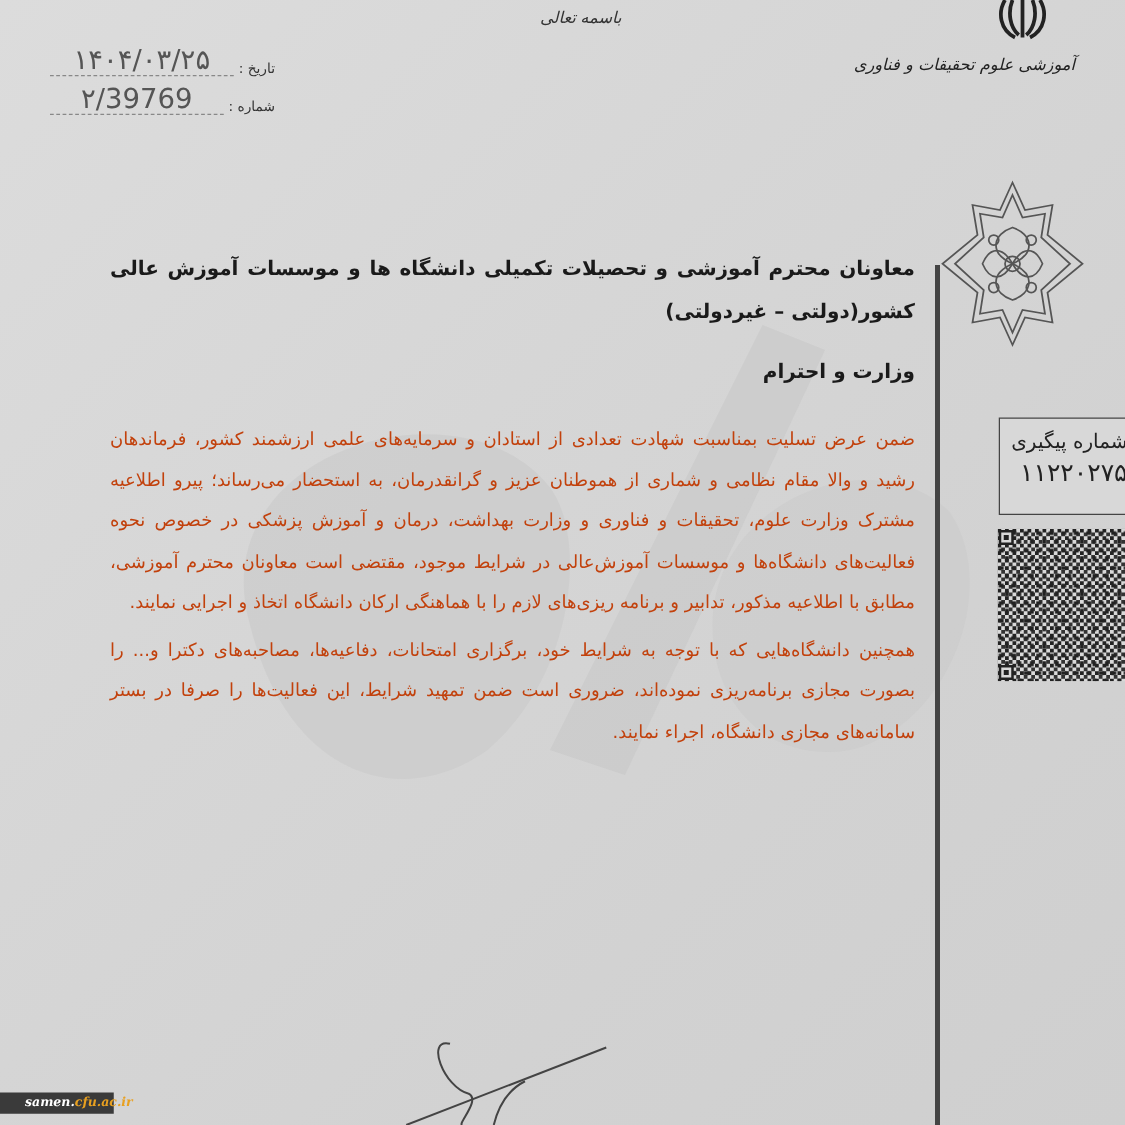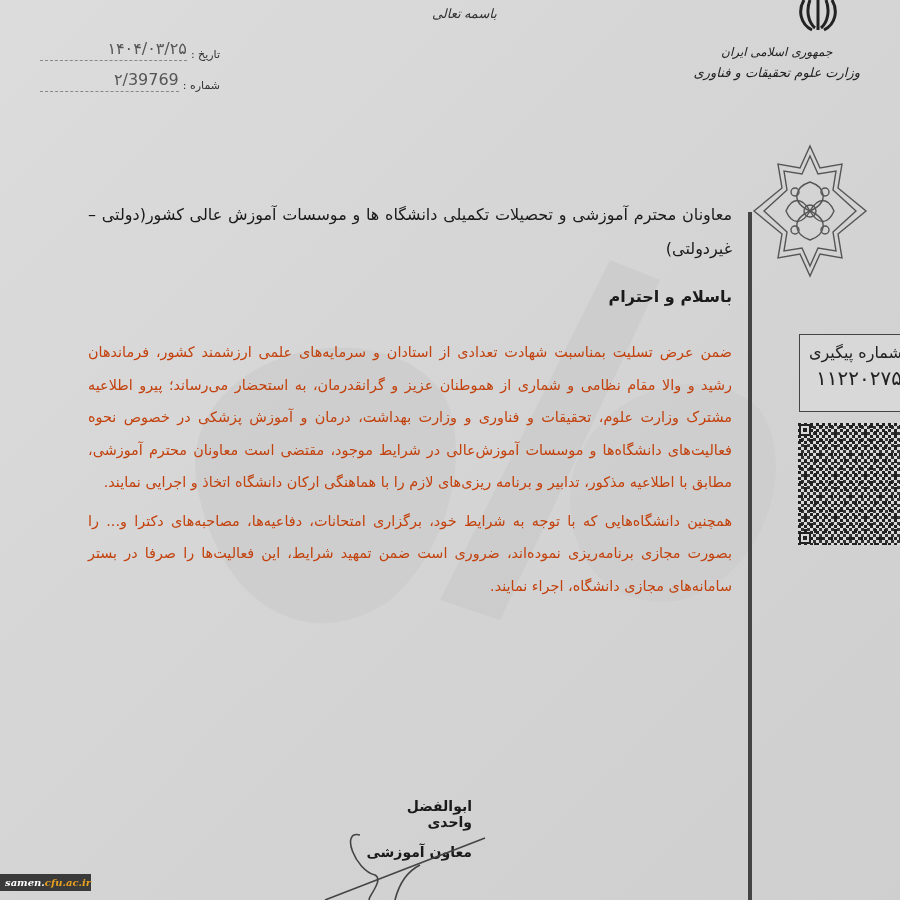"باسمه تعالی" .basmala { font-family: Liberation Serif, serif -> Liberation Sans, sans-serif }
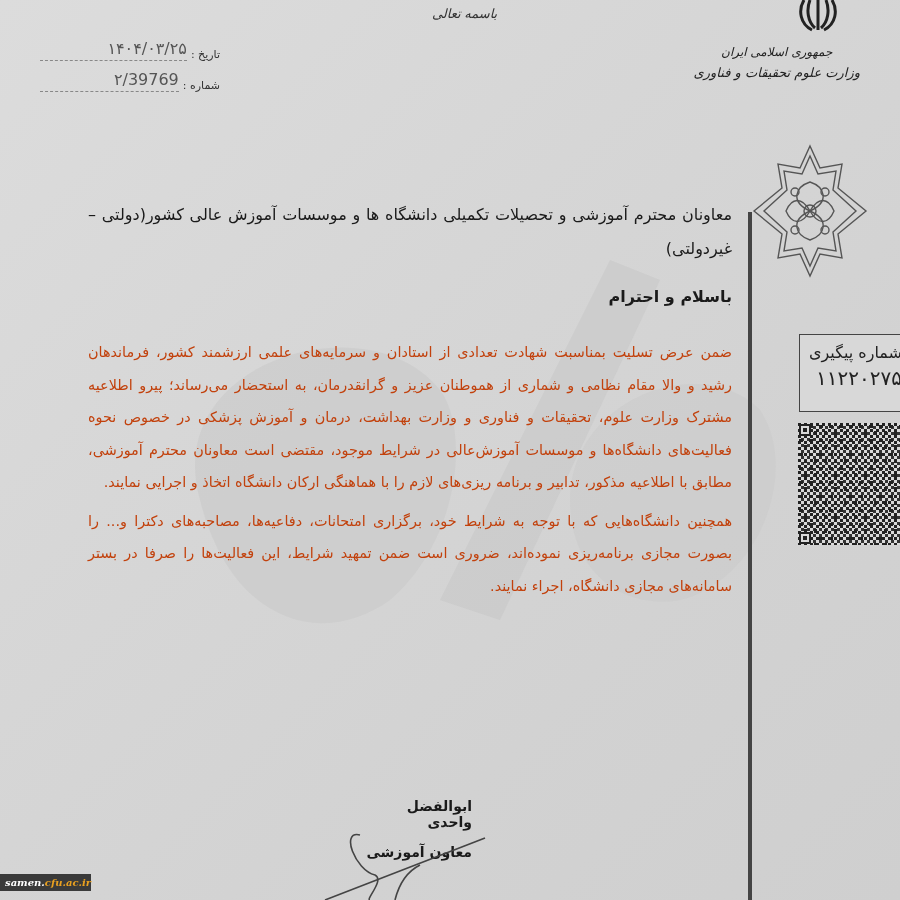"۱۴۰۴/۰۳/۲۵" .meta-value { font-size: 16px -> 22px; text-align: right -> center }
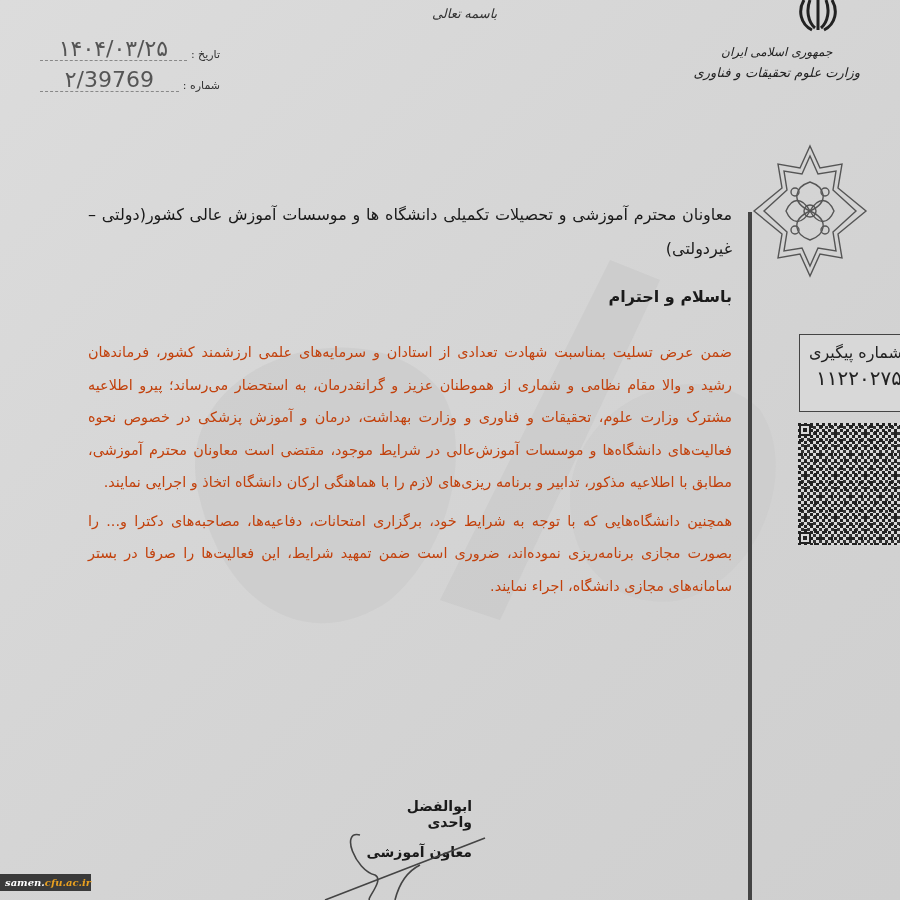"جمهوری اسلامی ایران" div.l1 { html: <div>جمهوری اسلامی ایران</div> -> none }
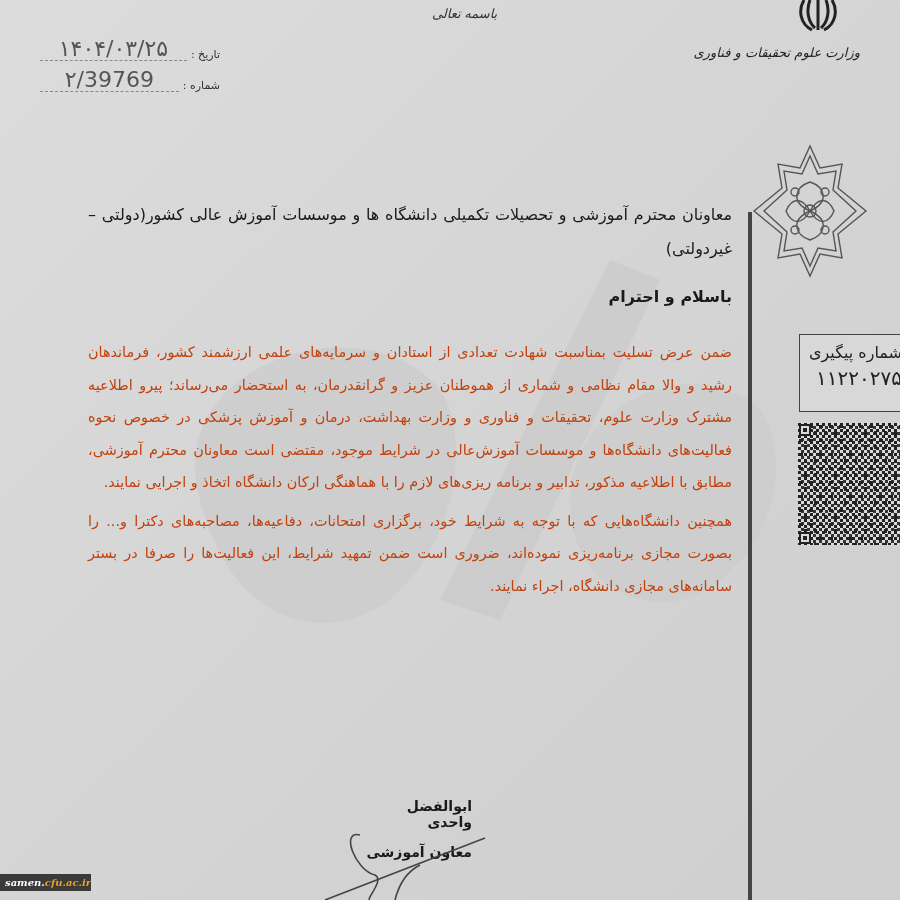"وزارت علوم تحقیقات و فناوری" div.l2 { text: وزارت -> آموزشی }
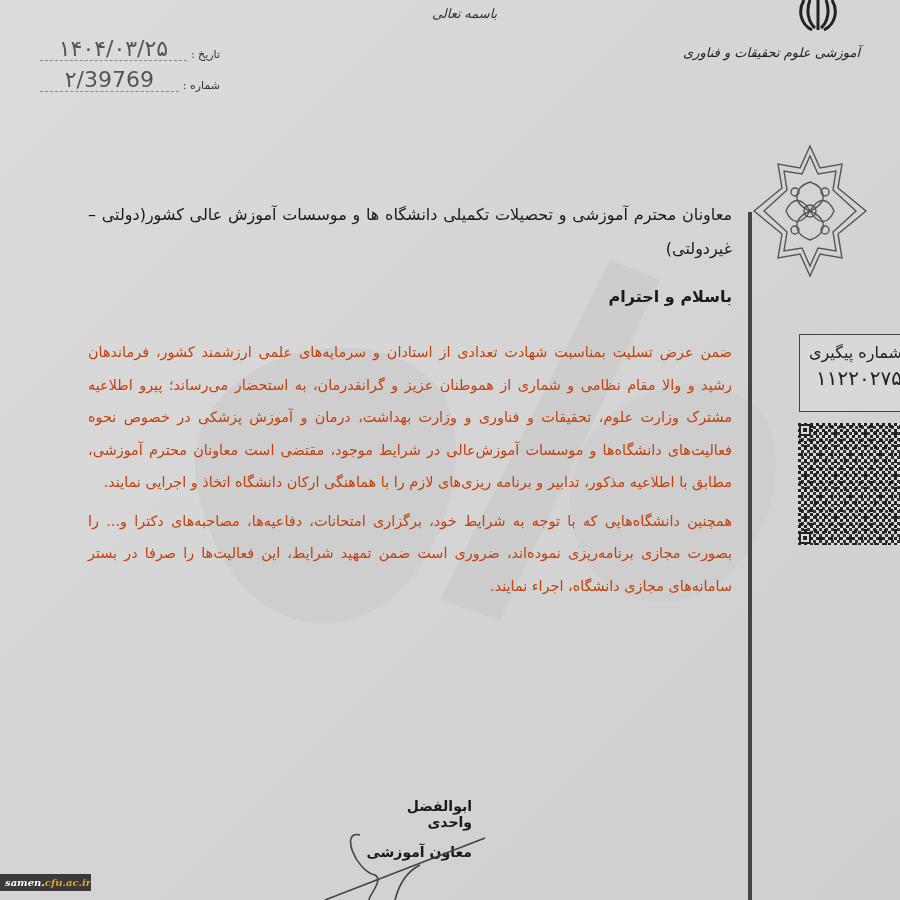"معاونان محترم آموزشی و تحصیلات" .addressee { font-weight: normal -> bold }
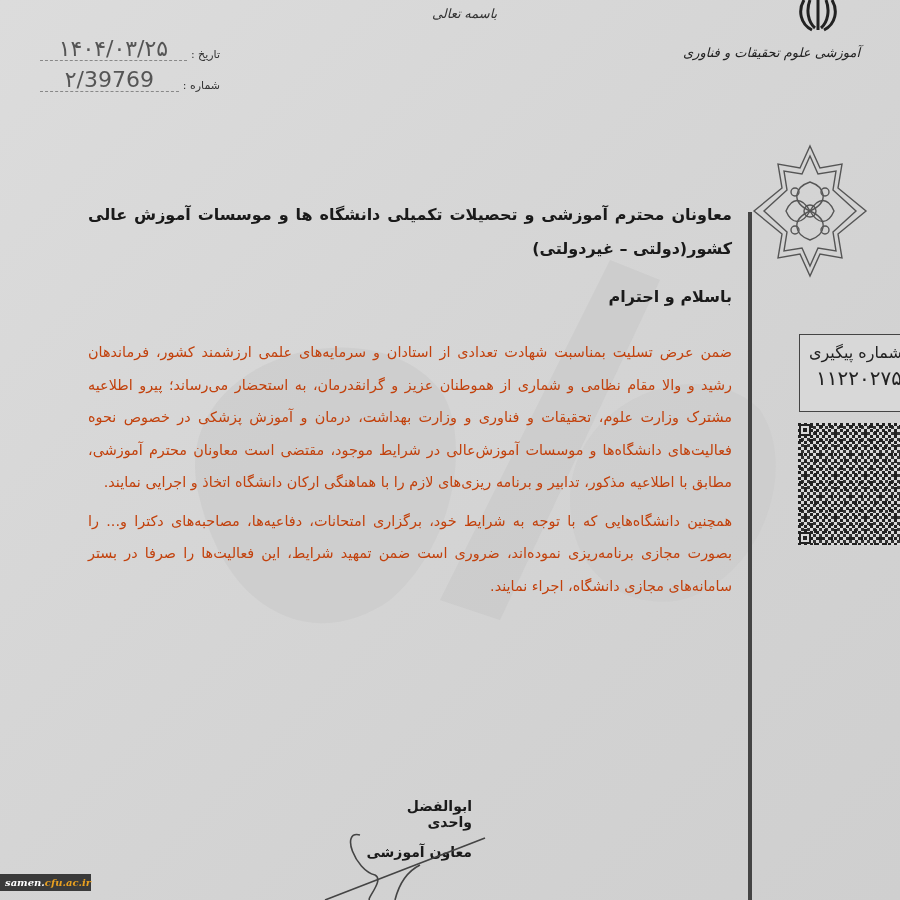"باسلام و احترام" div.greeting { text: باسلام -> وزارت }
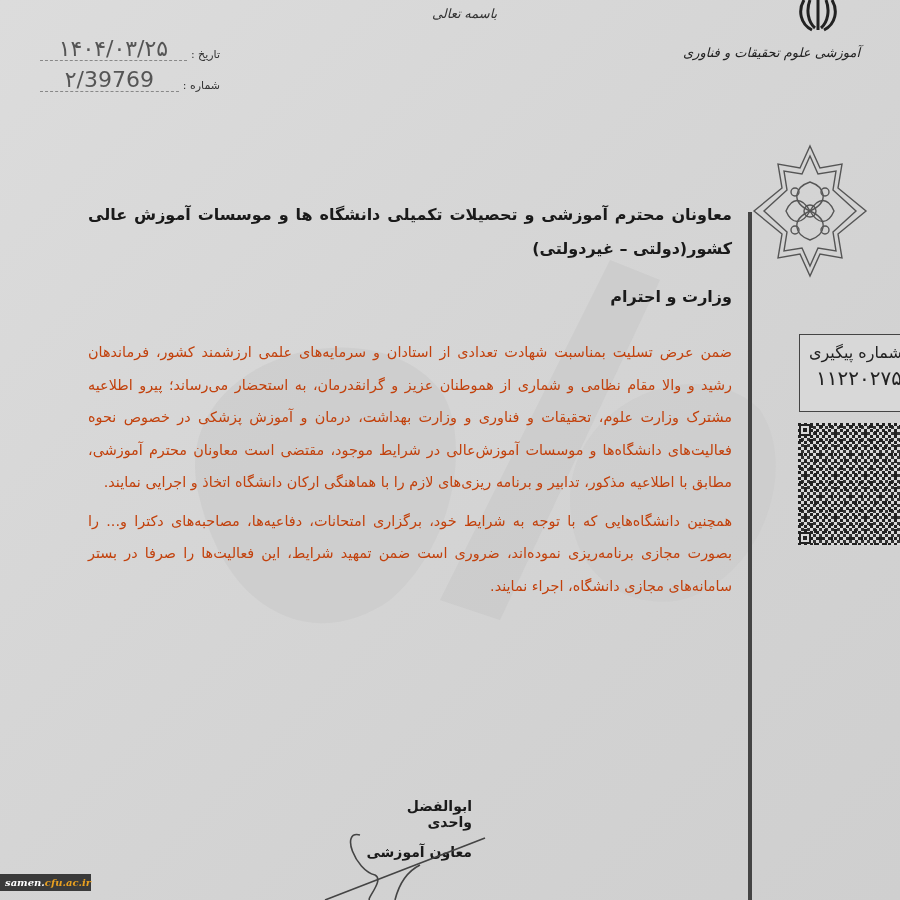"ابوالفضل واحدی" div.signature { html: <div> <div>ابوالفضل واحدی</div> <div>معاون آموزشی</div> </div> -> none }
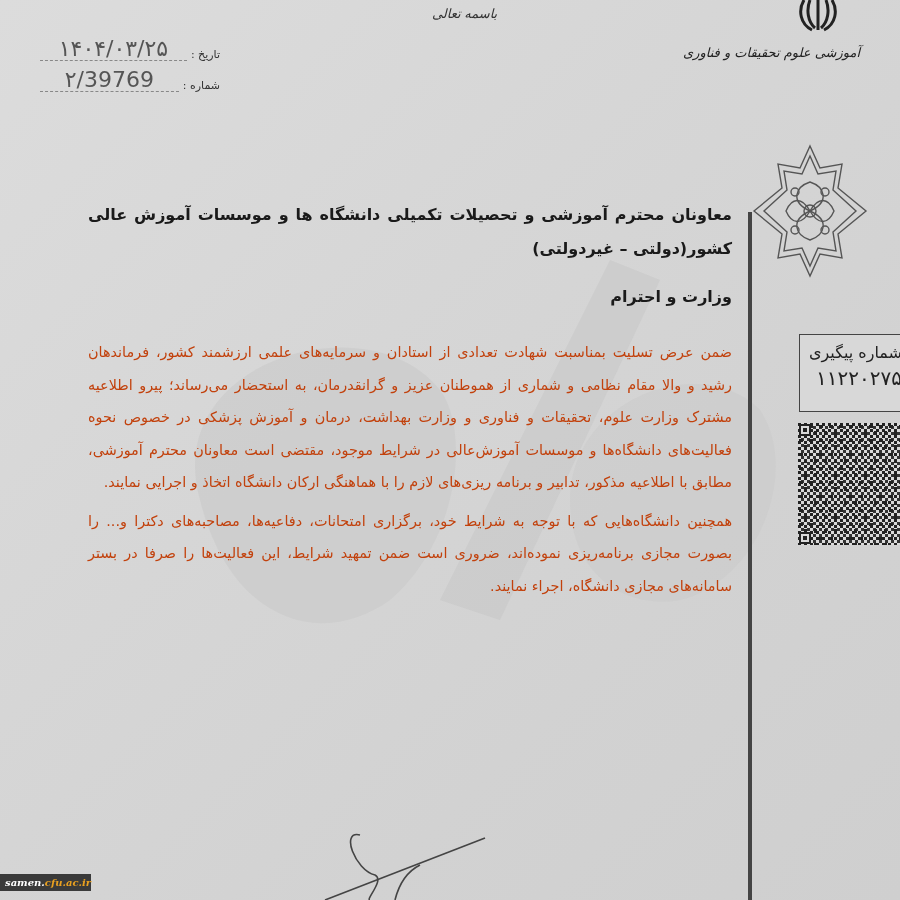"samen.cfu.ac.ir" .site-badge { padding-left: 5px -> 20px }
